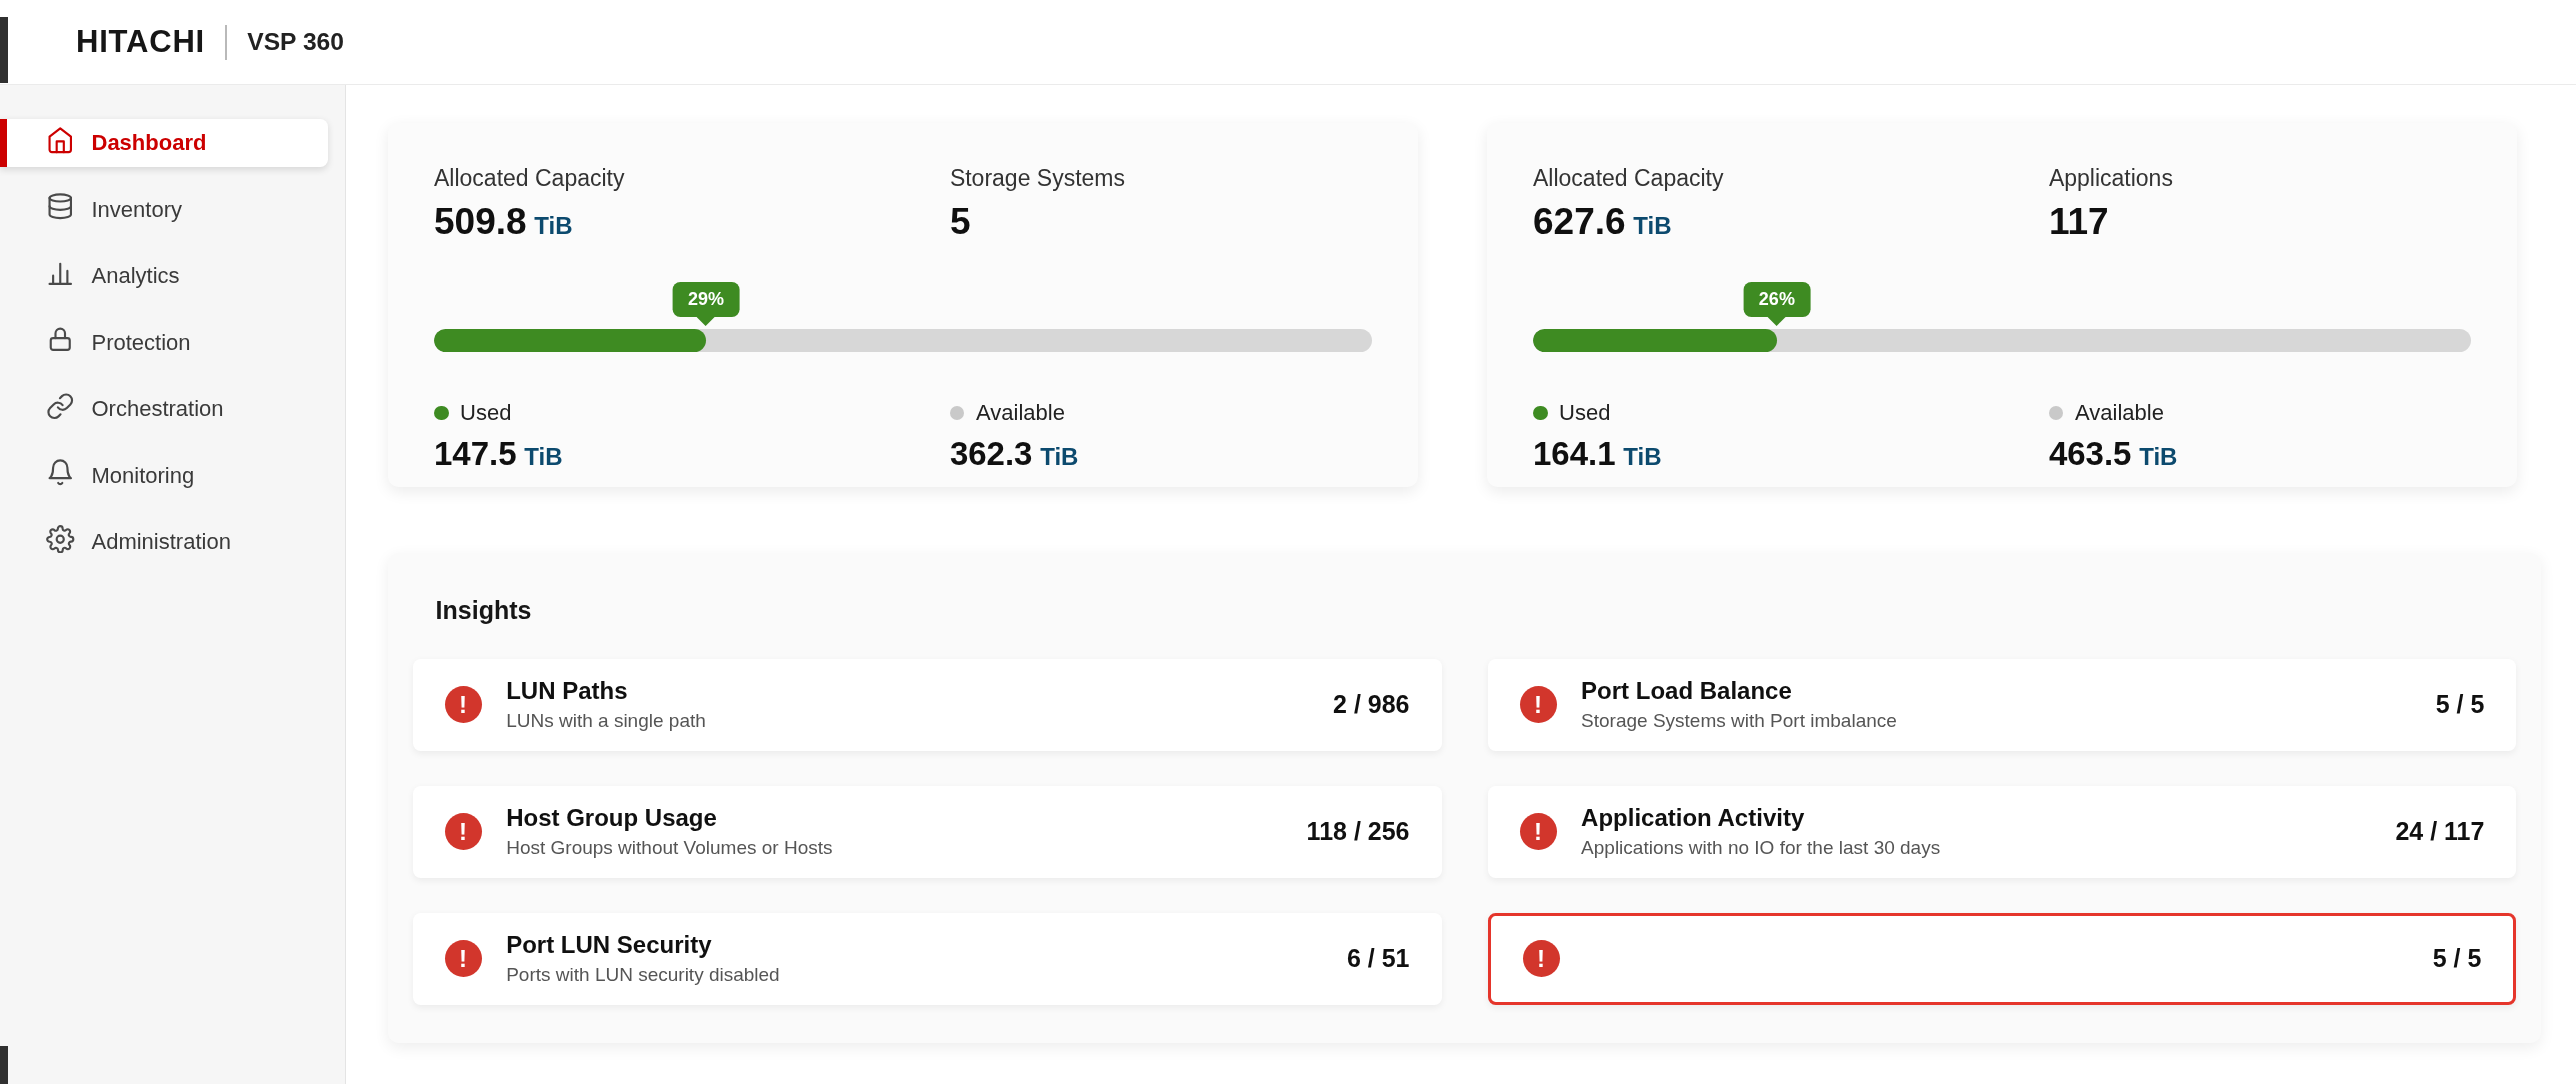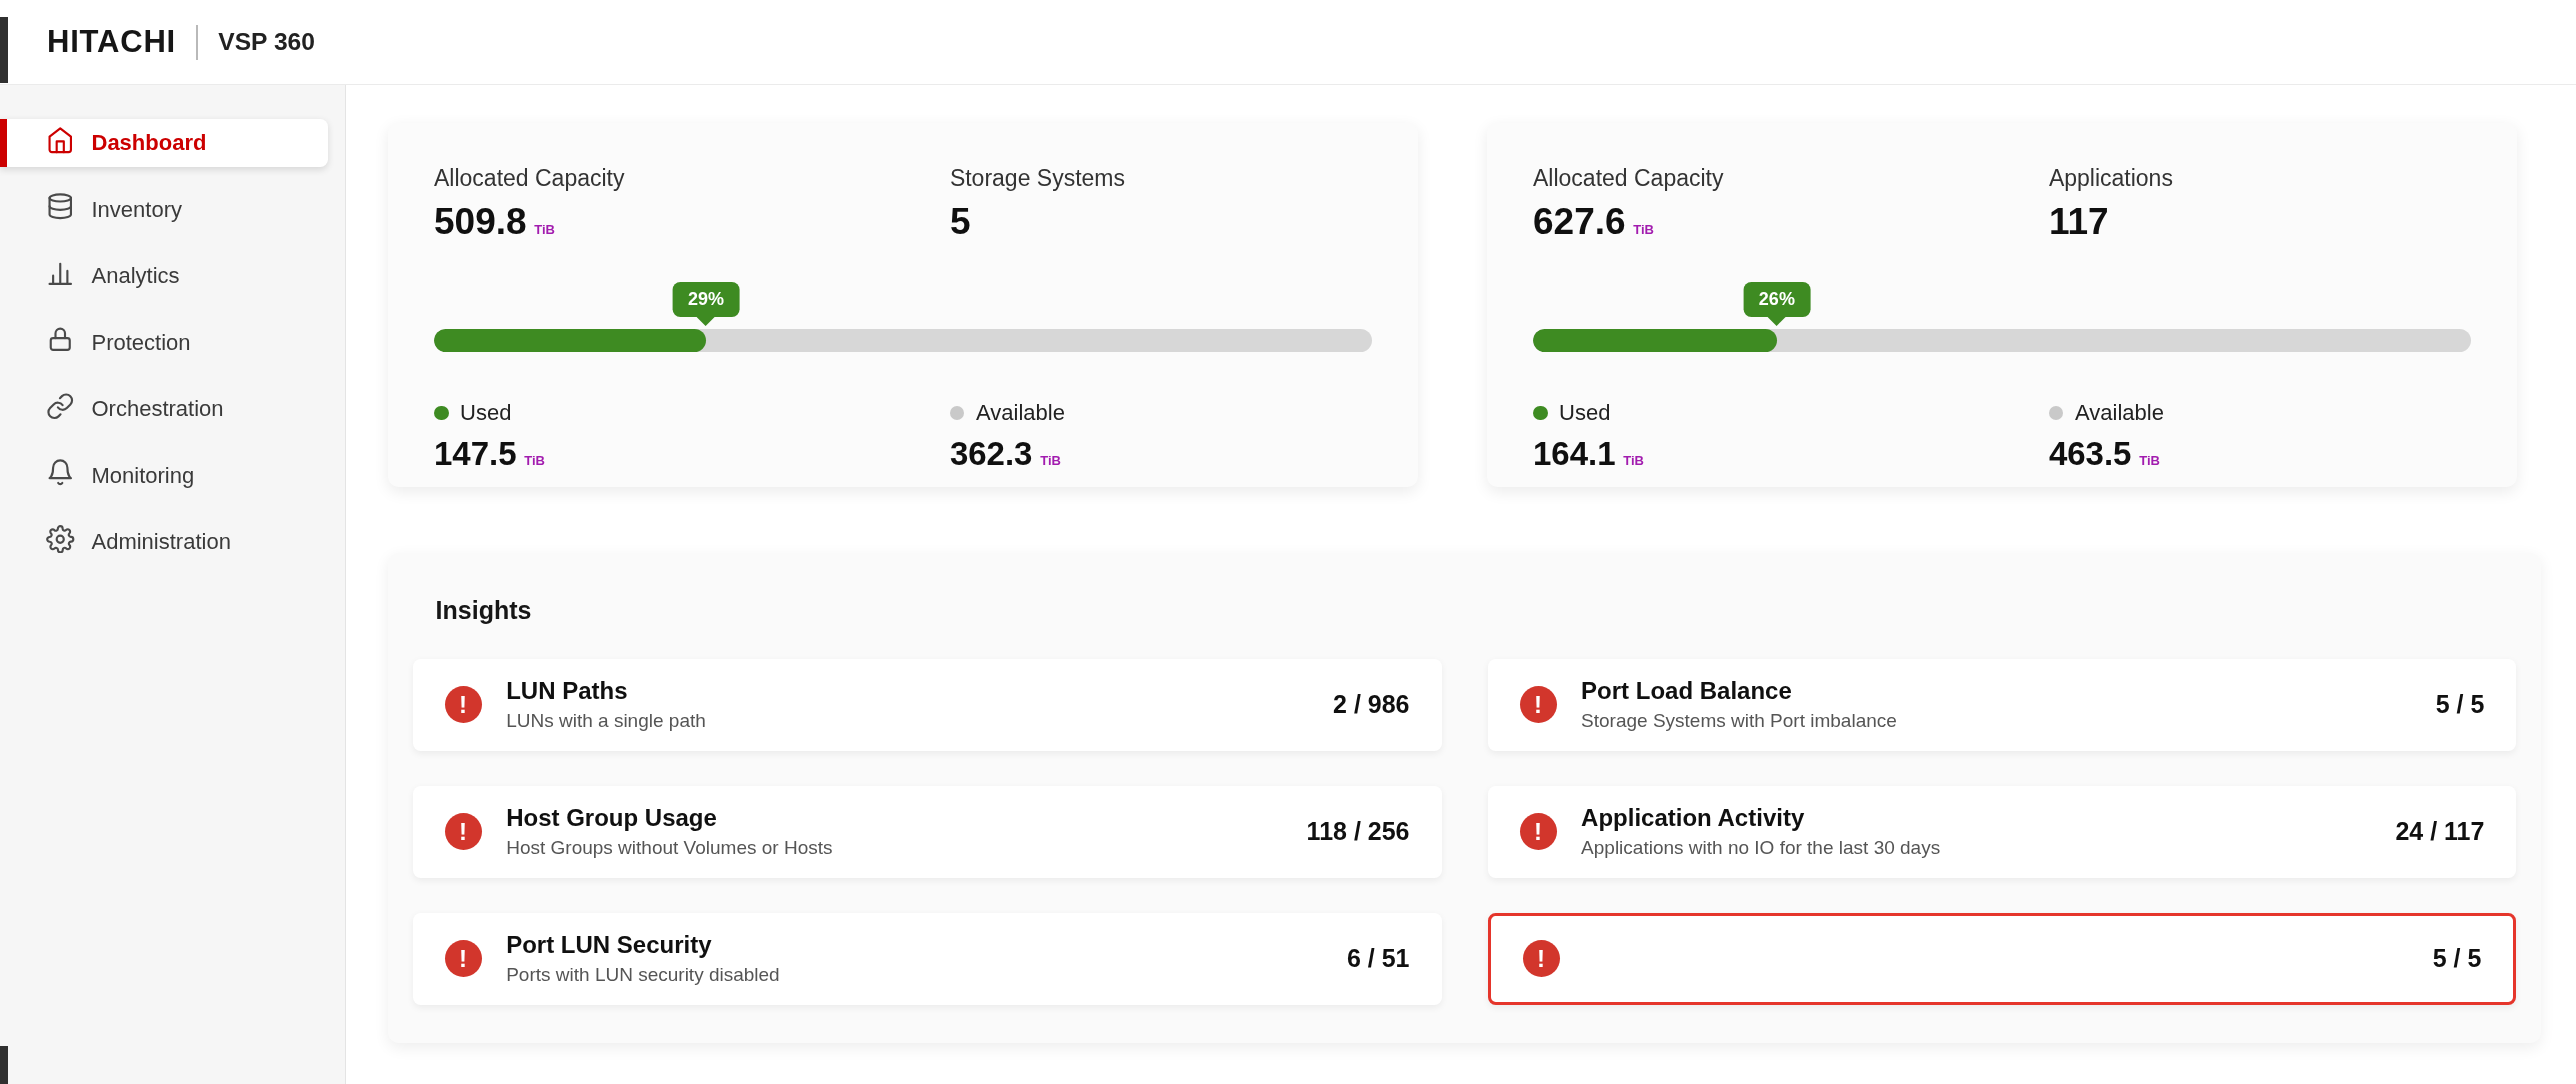"HITACHI" .header { padding-left: 47px -> 76px }
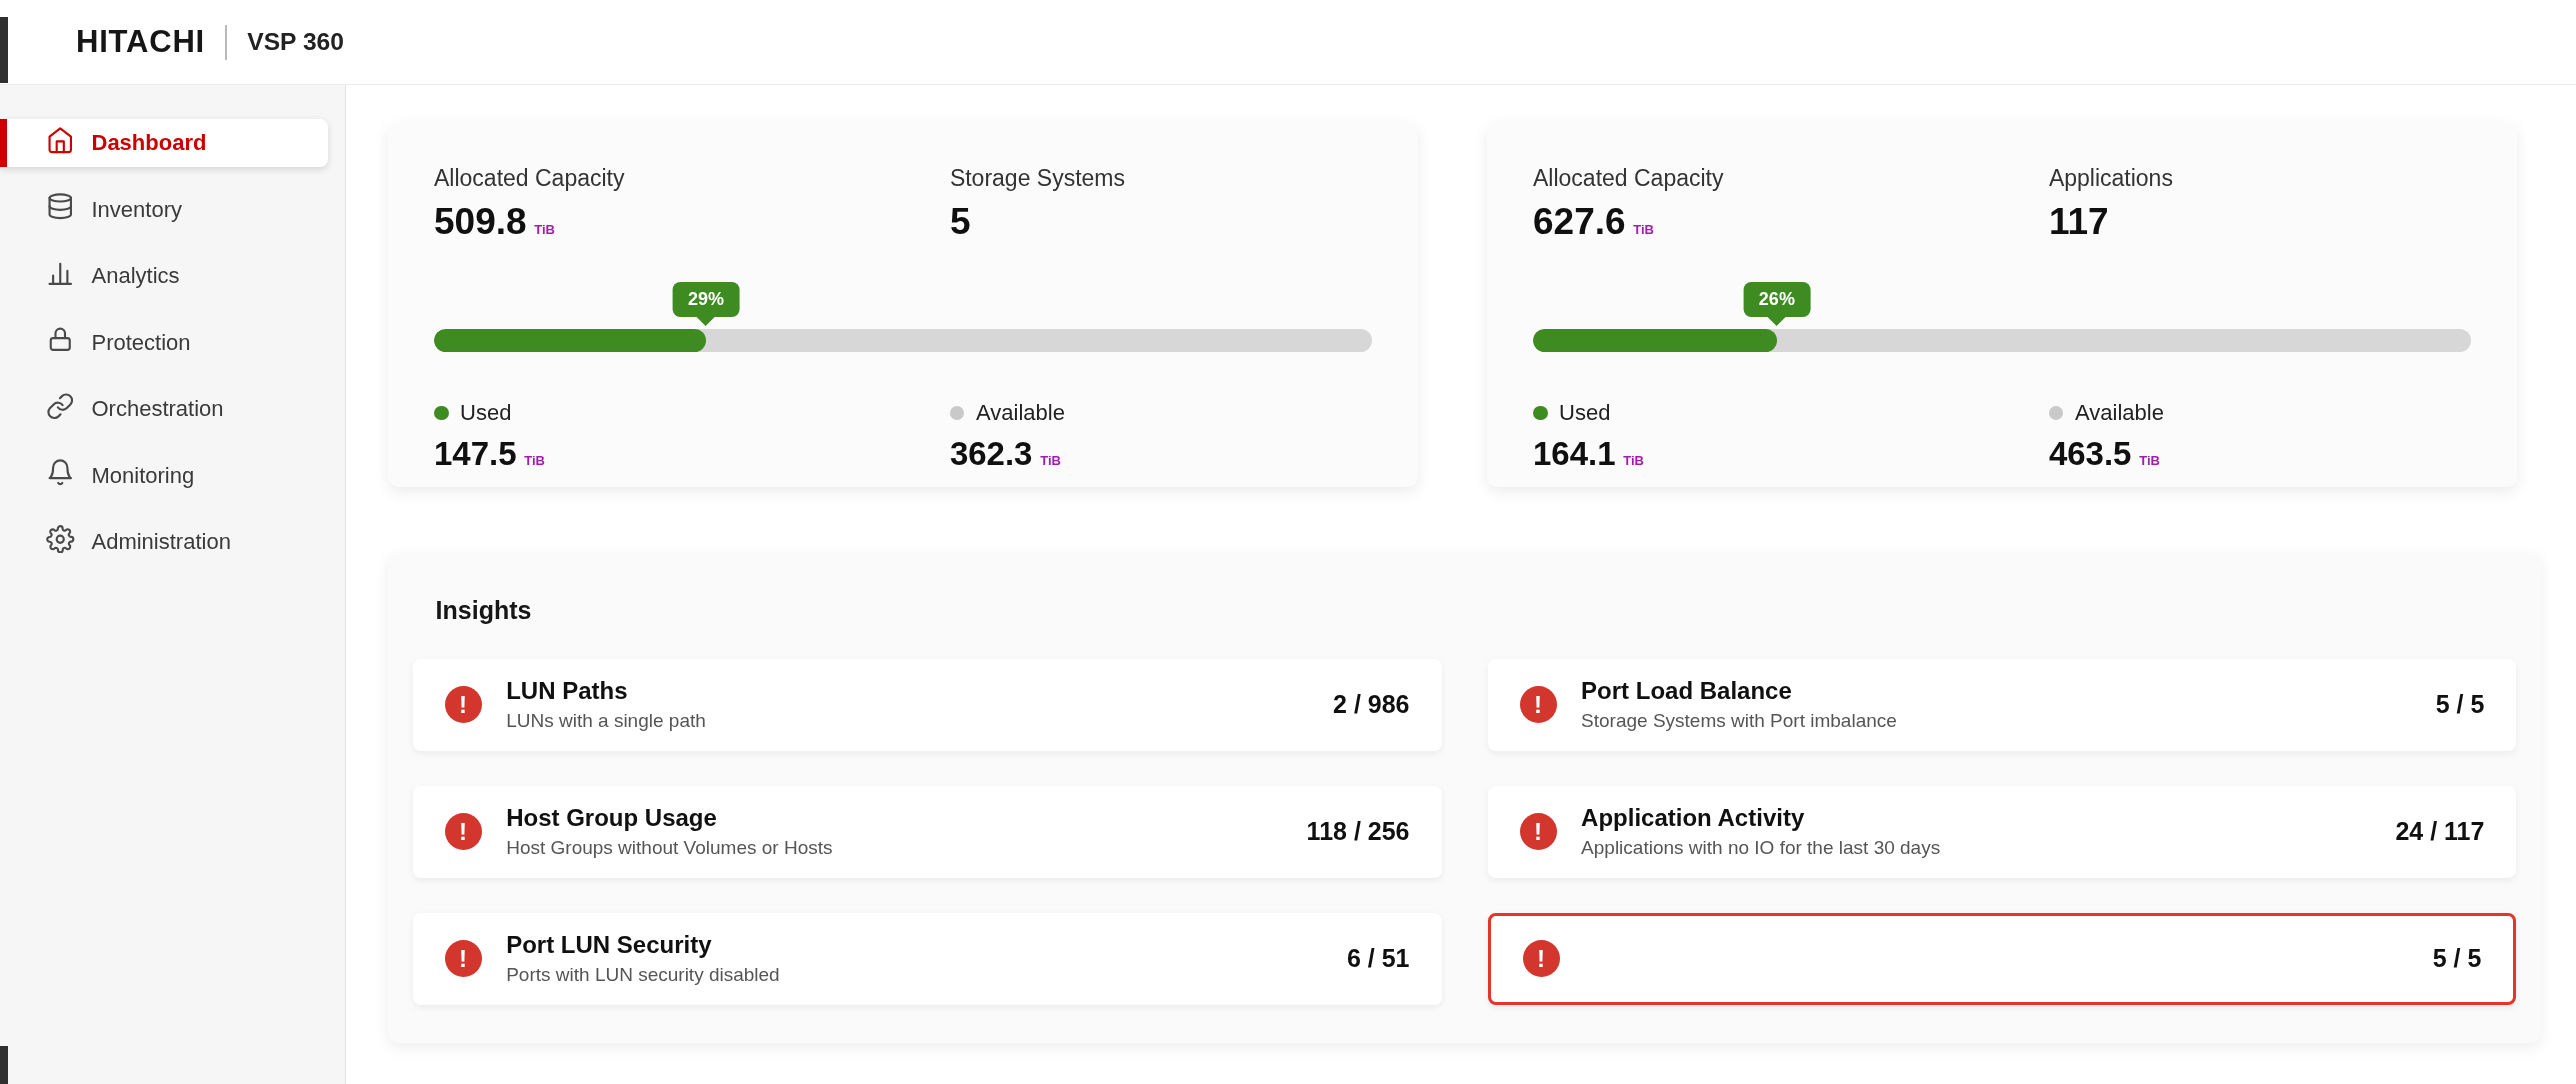"TiB" .unit { color: #a21caf -> #0c4a6e; font-size: 13px -> 24px }
